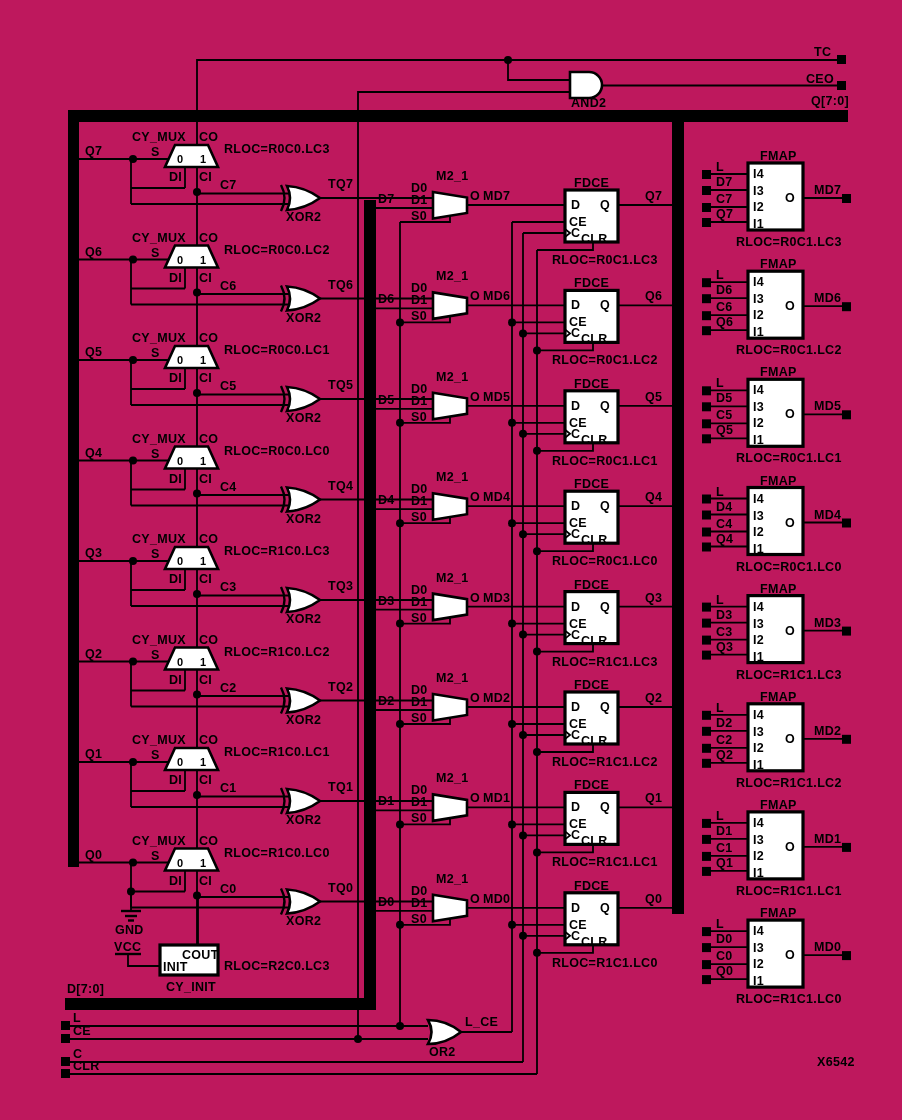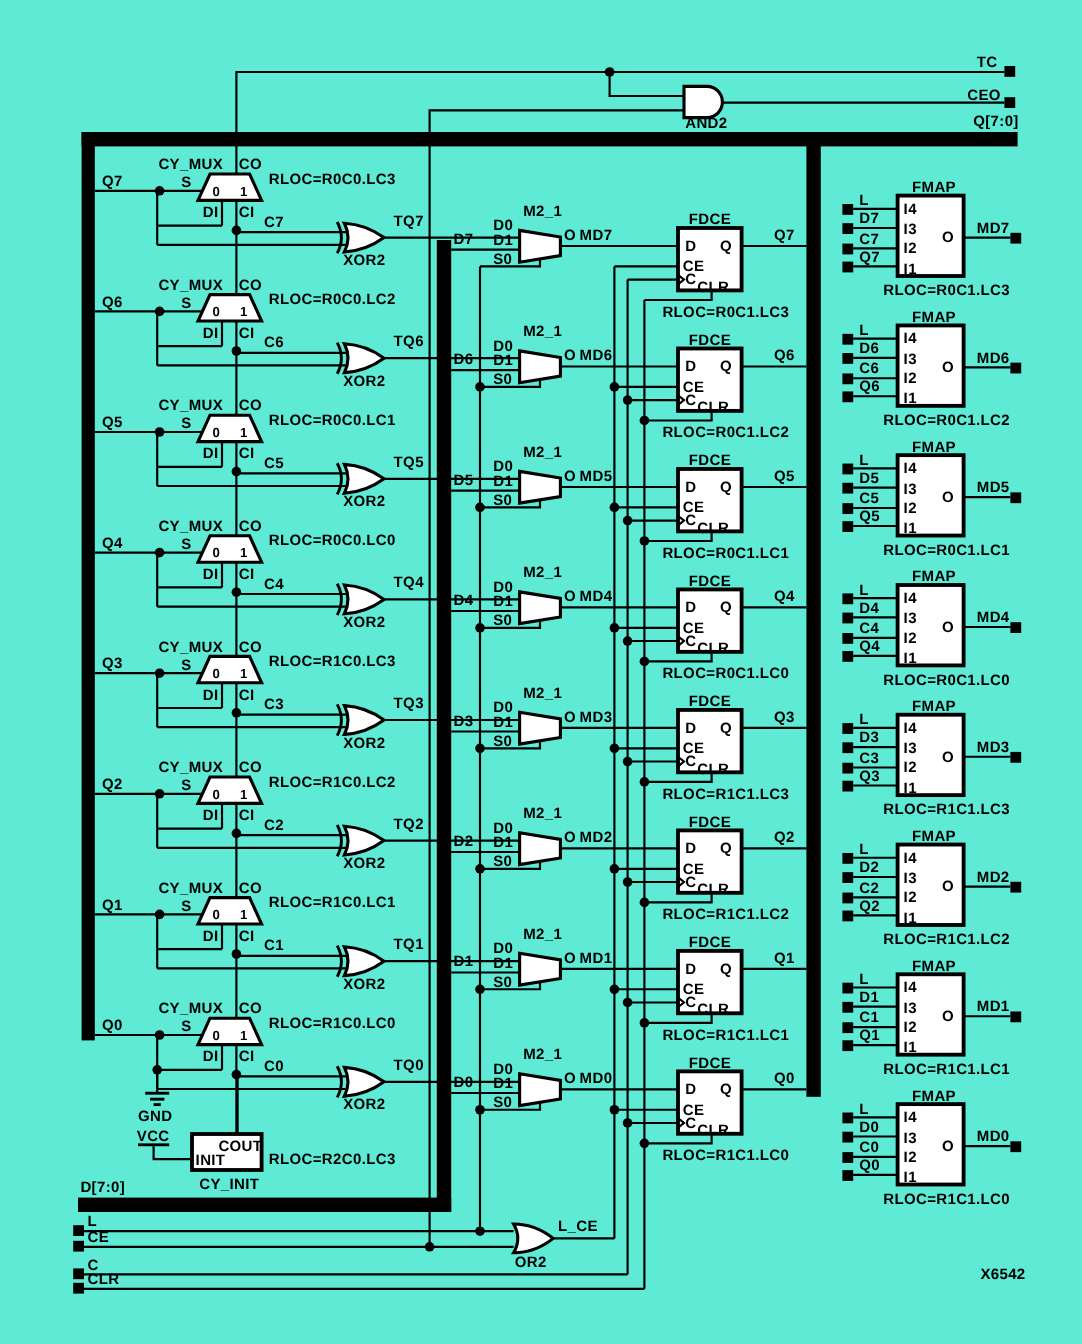"TC" #page { background: #5eead4 -> #be185d }
